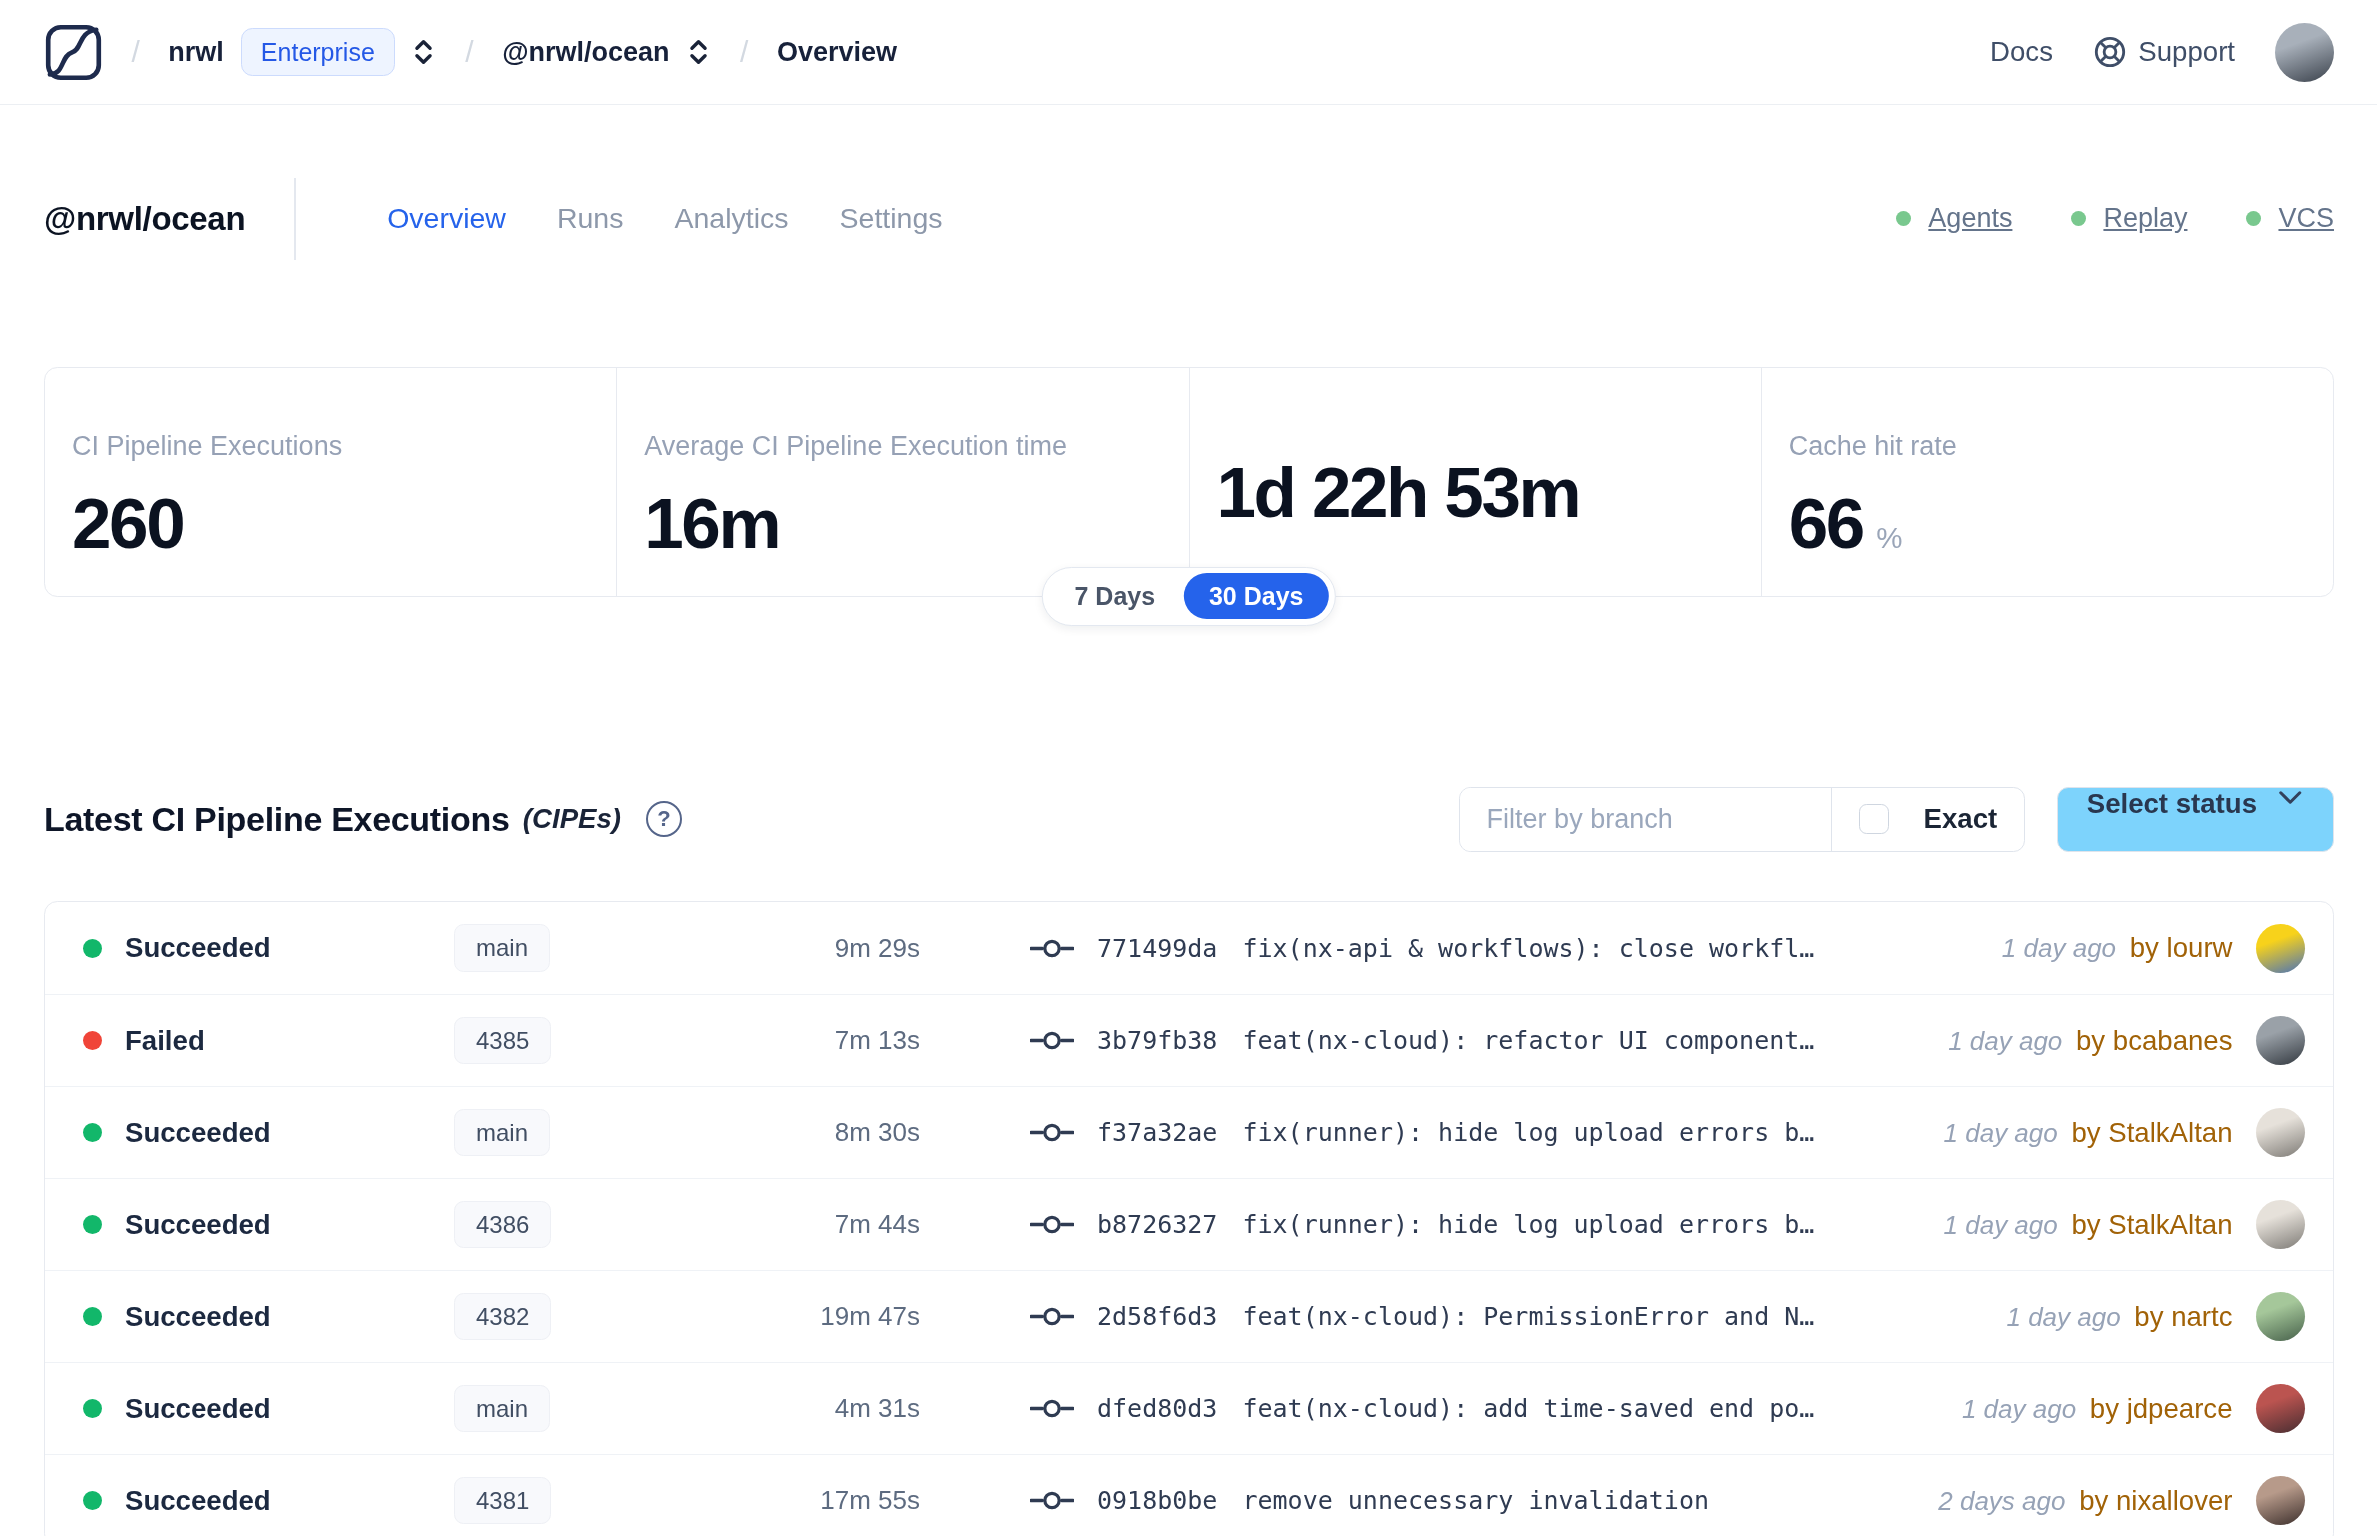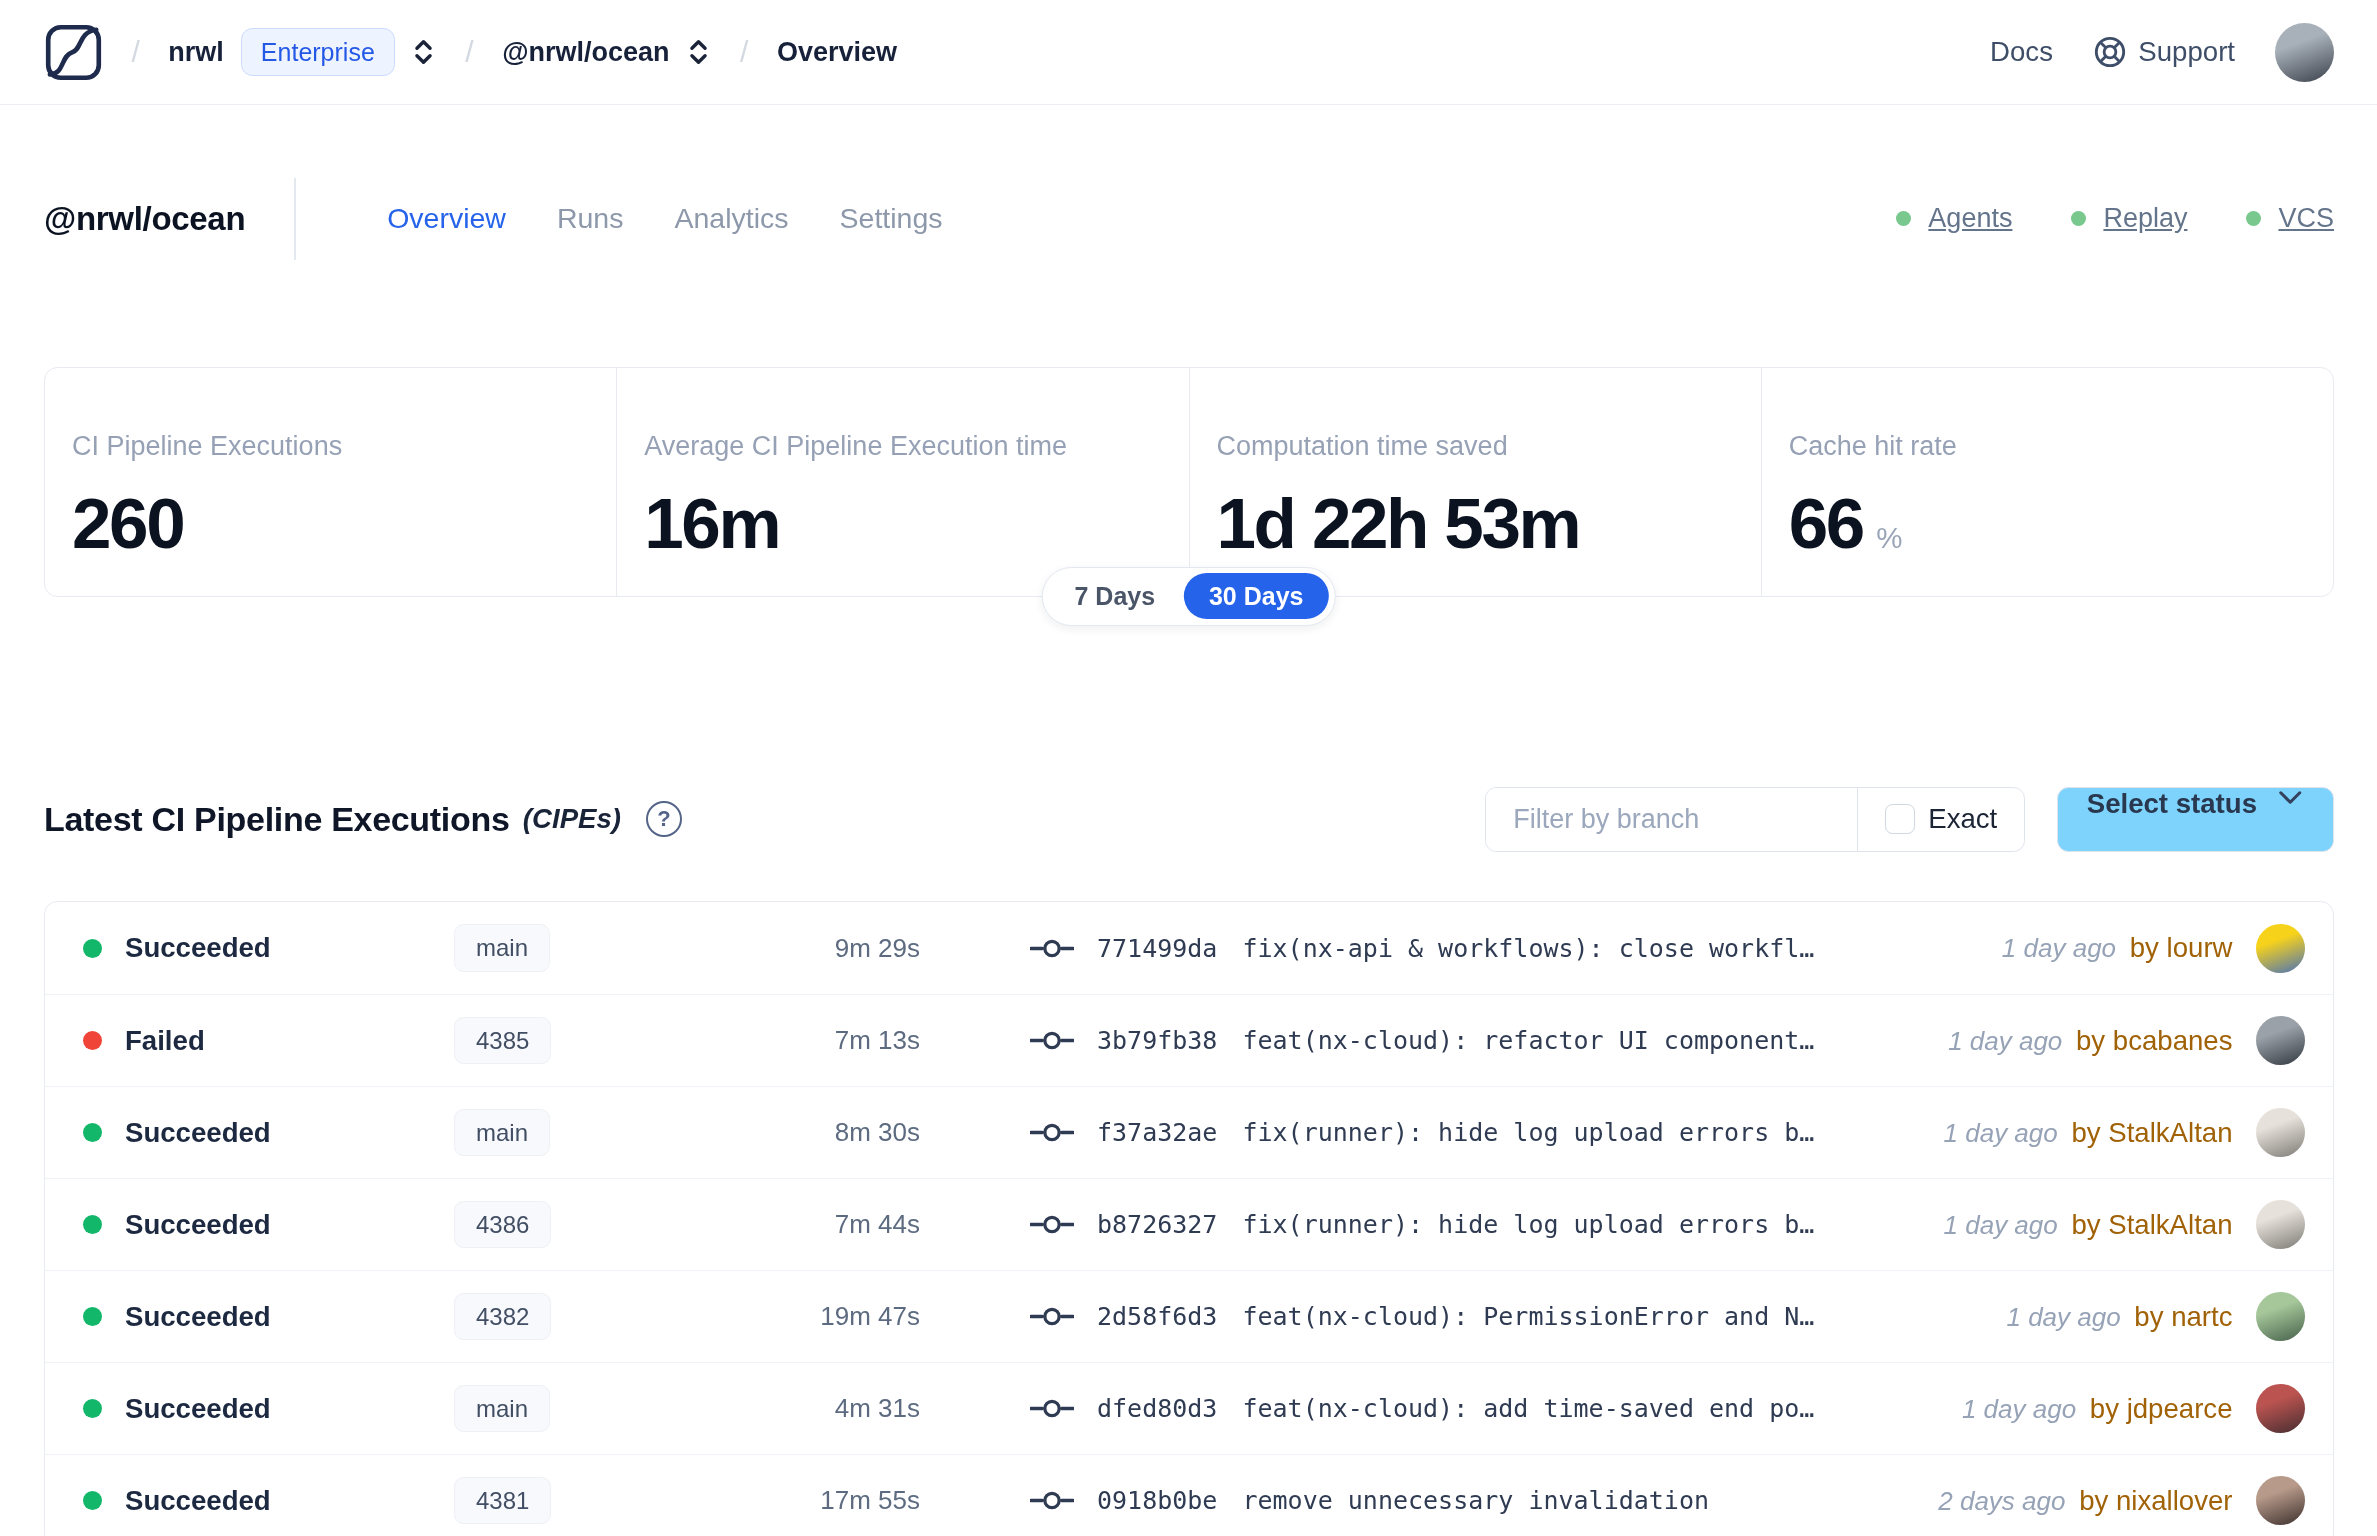"Computation time saved" div.stat-label { html: <div>Computation time saved</div> -> none }
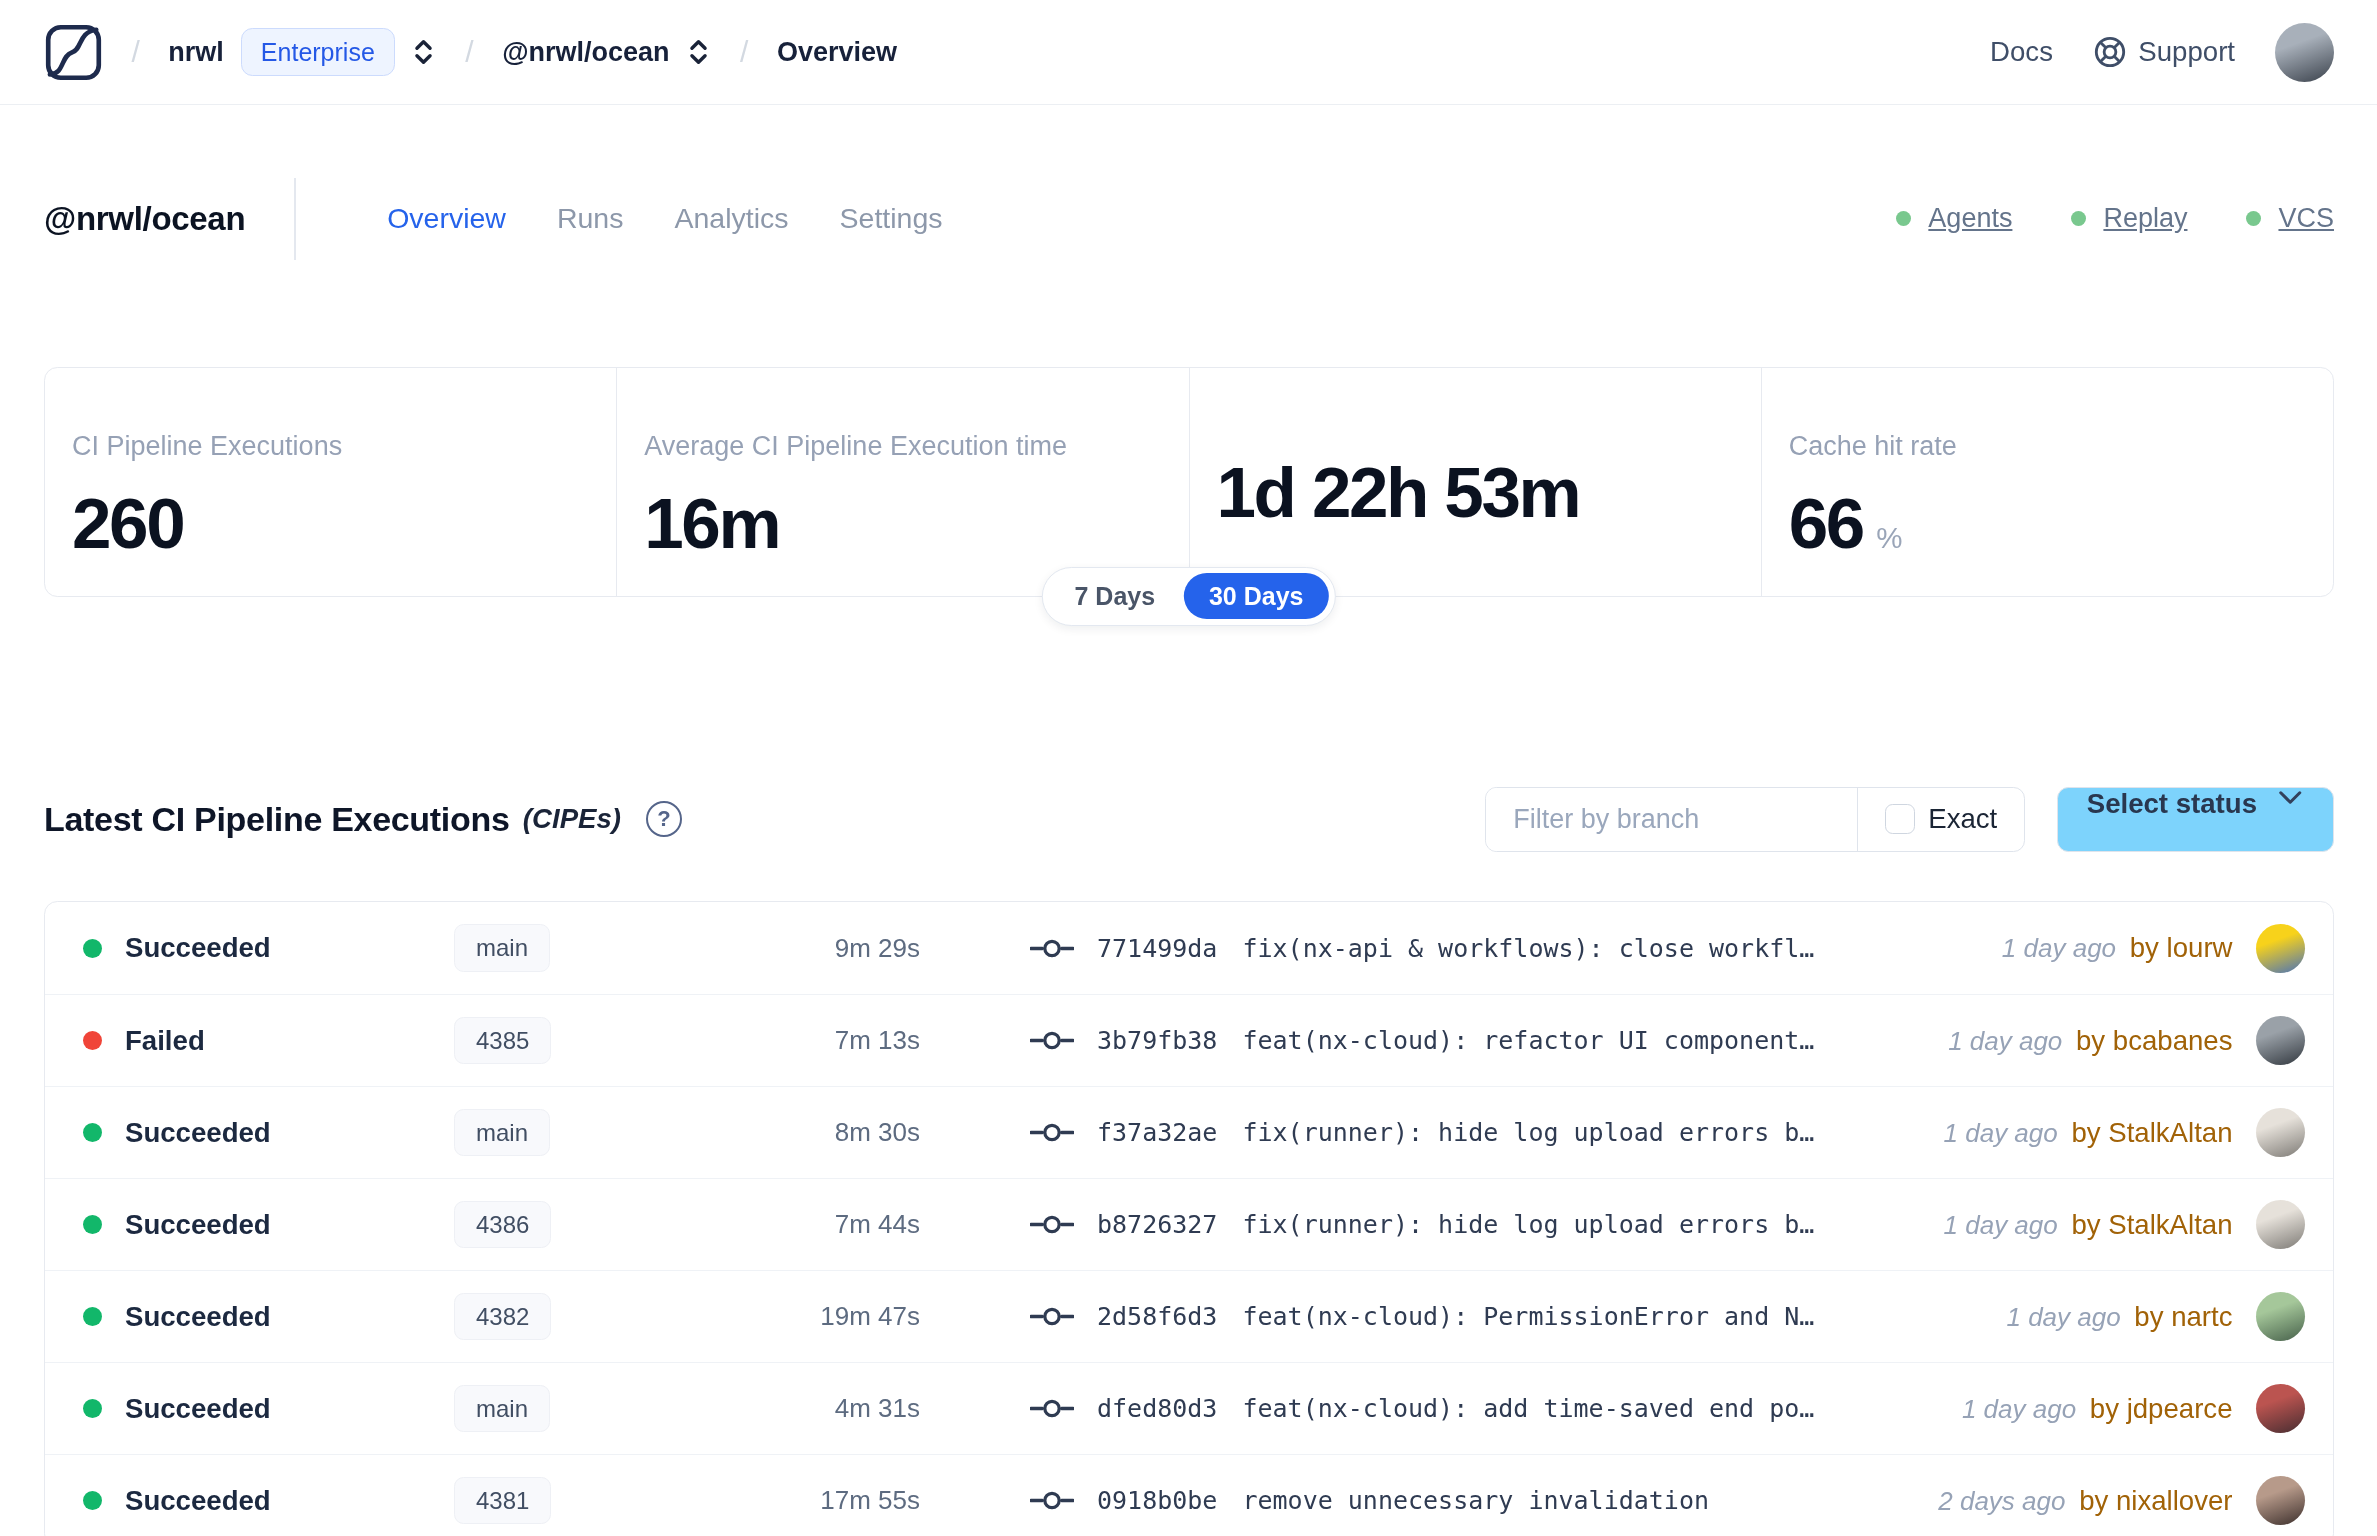"Exact" .exact-seg { font-weight: none -> bold; gap: 13px -> 35px }
